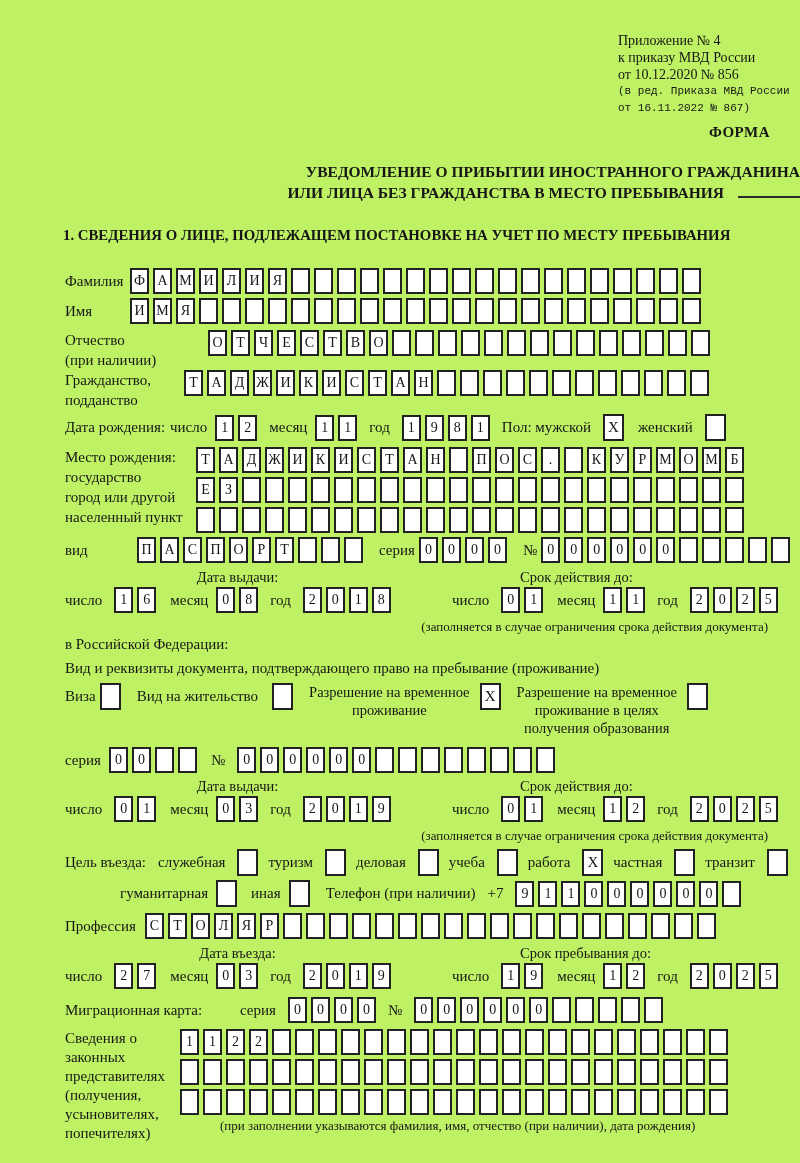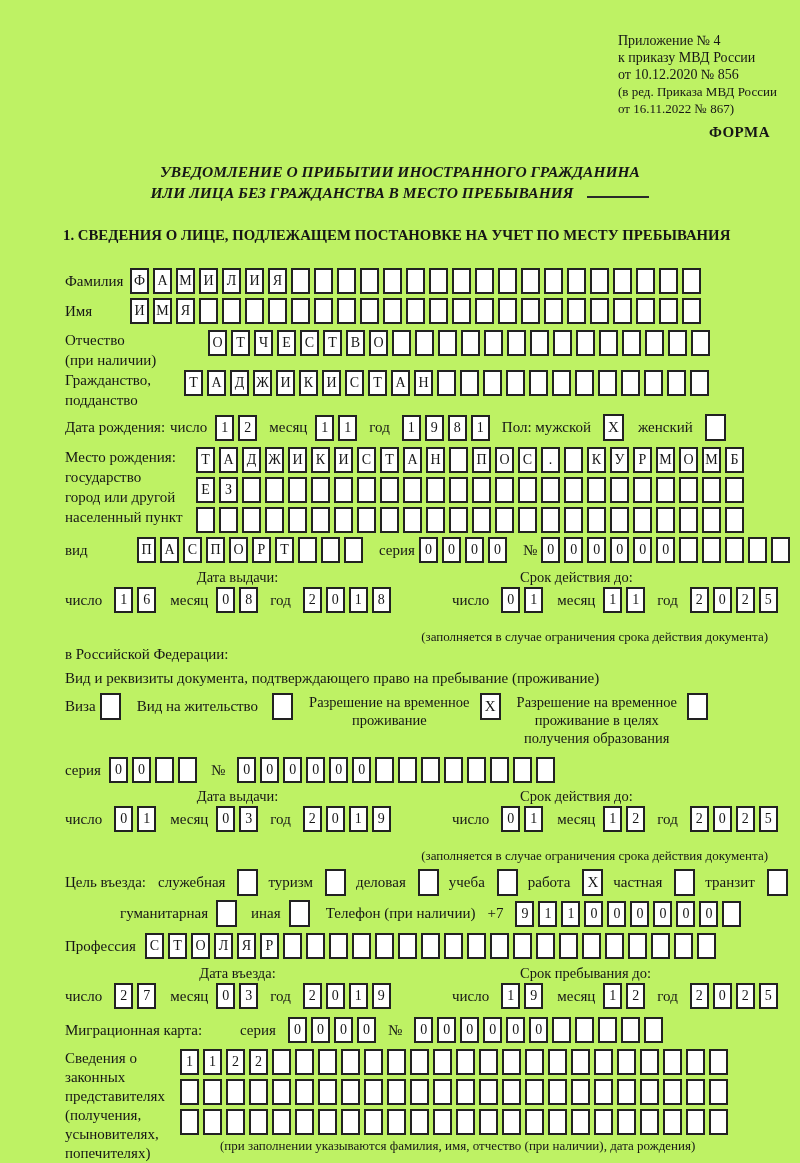"(в ред. Приказа МВД России" .hdr-small { font-family: none -> Liberation Mono, monospace; font-size: 13px -> 11px }
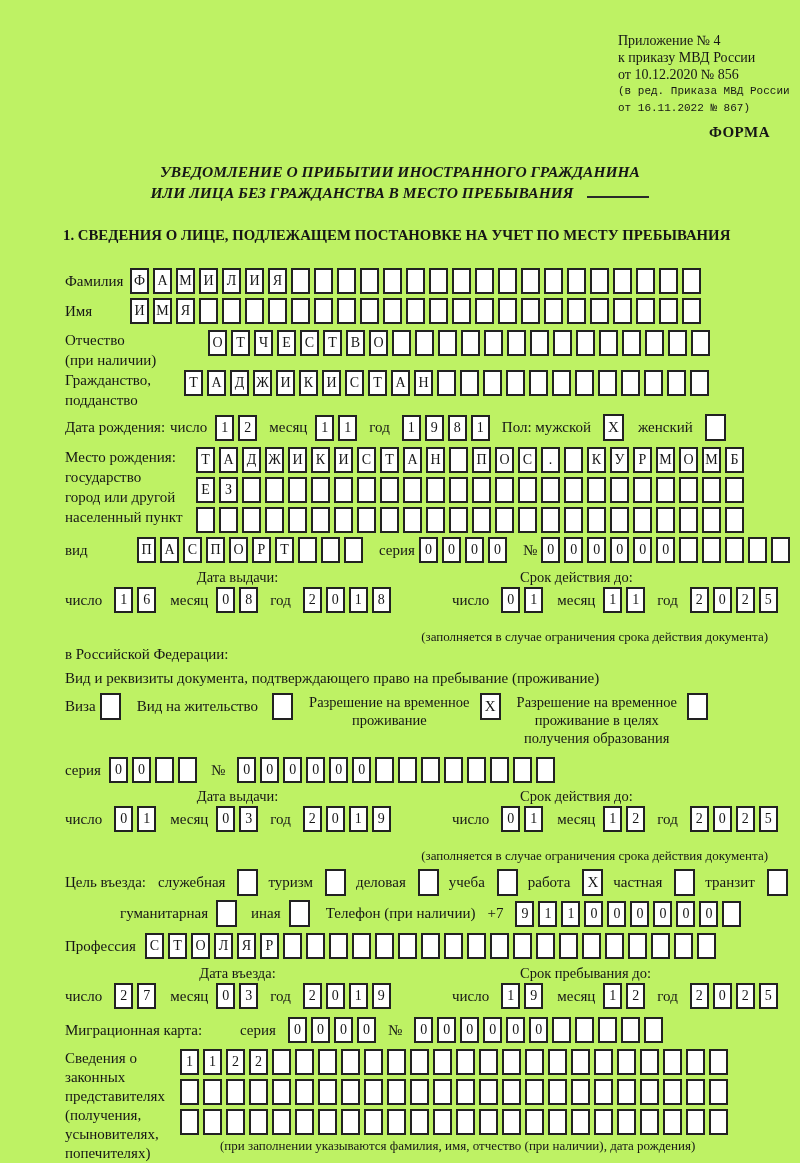"УВЕДОМЛЕНИЕ О ПРИБЫТИИ ИНОСТРАННОГО" .title { font-style: italic -> none; text-align: center -> right }
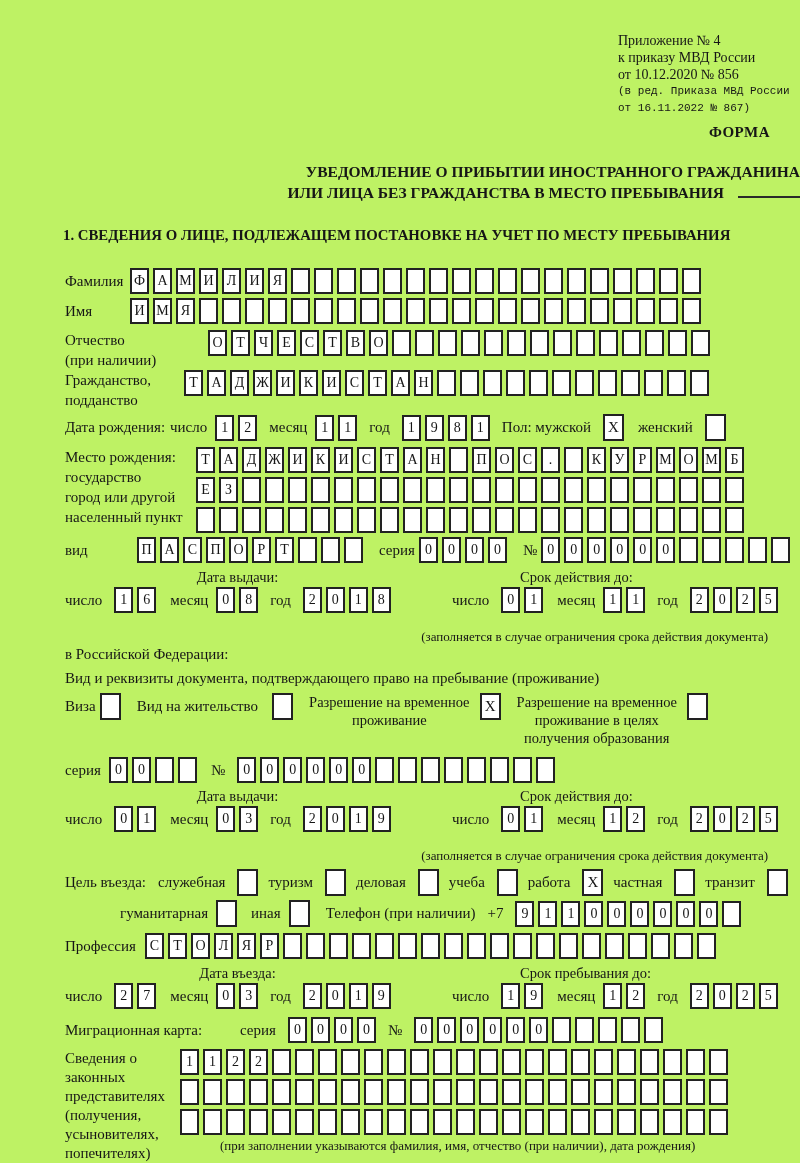"(заполняется в случае ограничения срока" .note { margin-top: 16px -> 6px }
